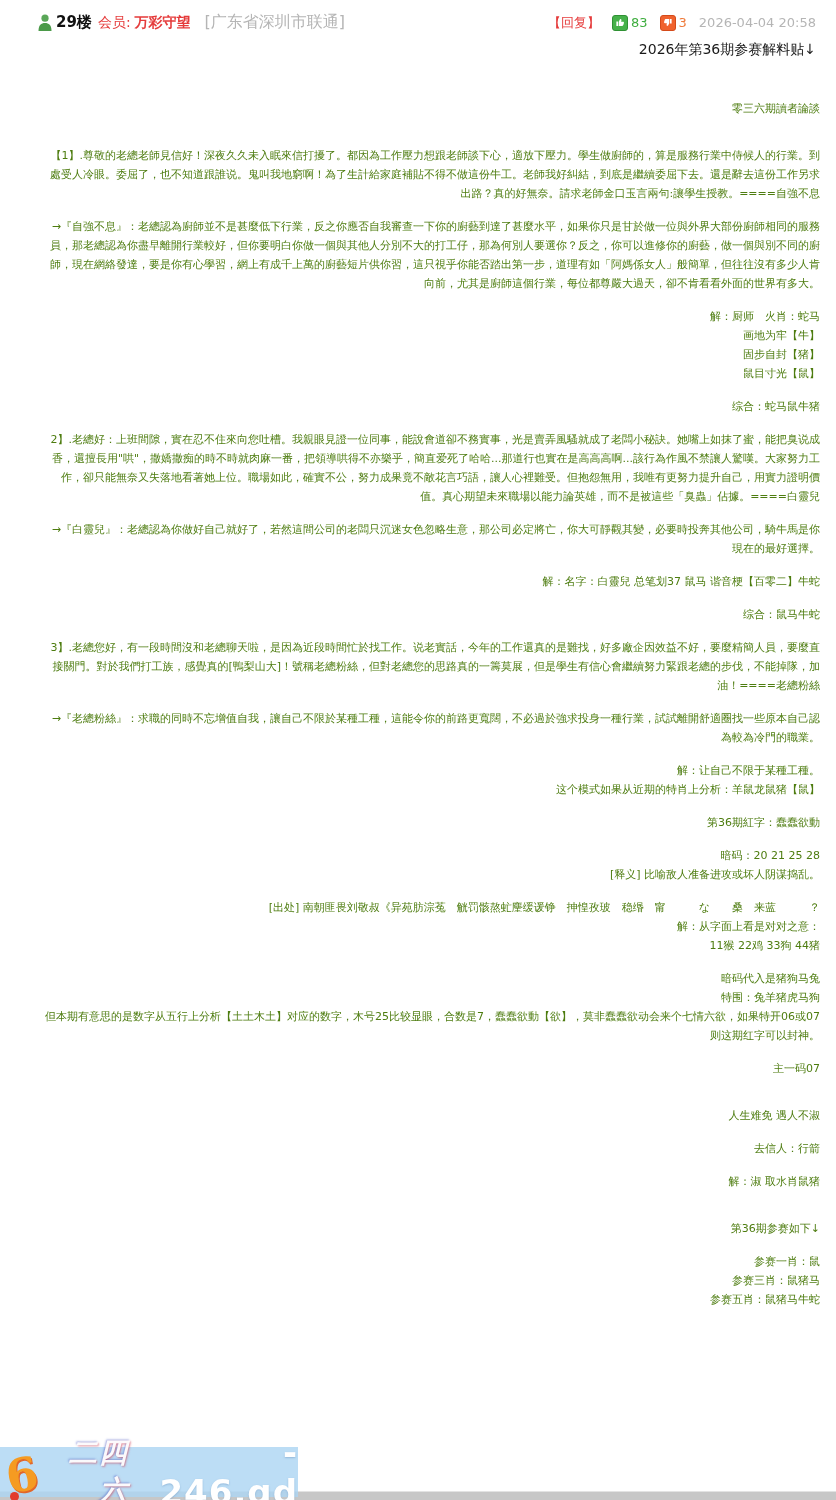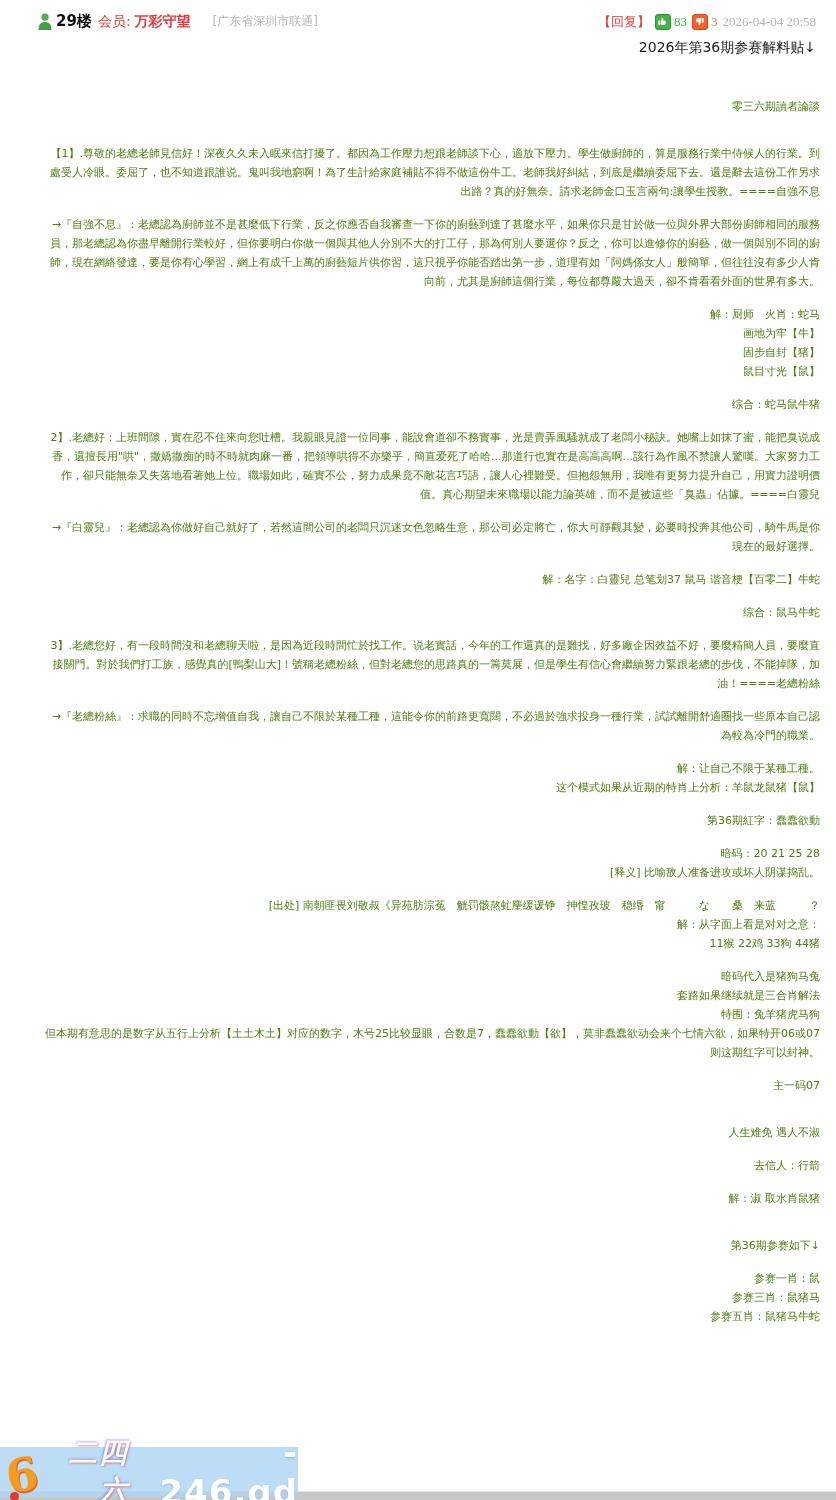"[广东省深圳市联通]" .location { font-size: 12px -> 16px; margin-left: 22px -> 14px }
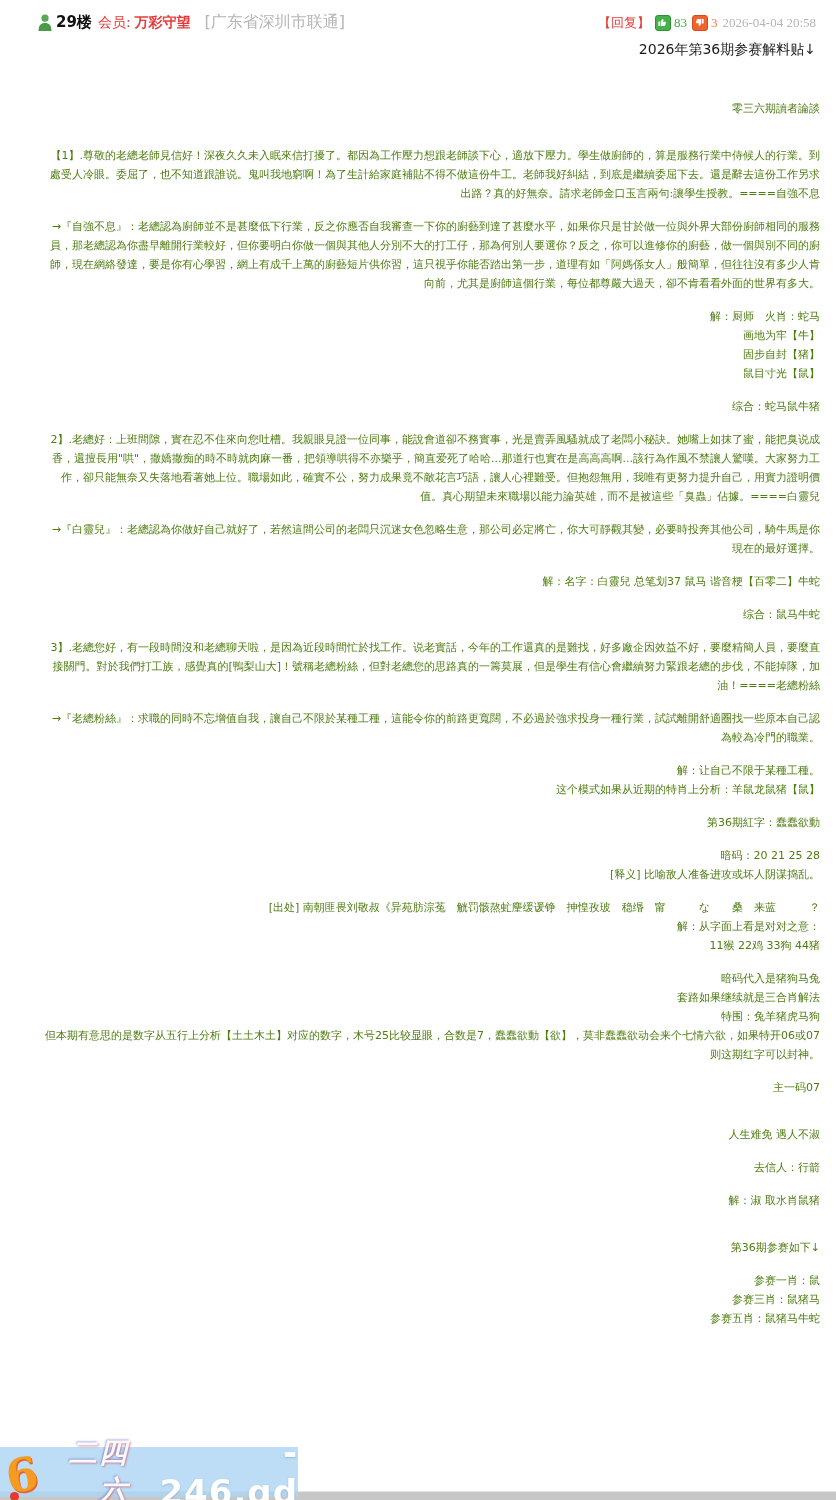"【回复】" .header-right { font-family: Liberation Serif, serif -> none; gap: 5px -> 12px }
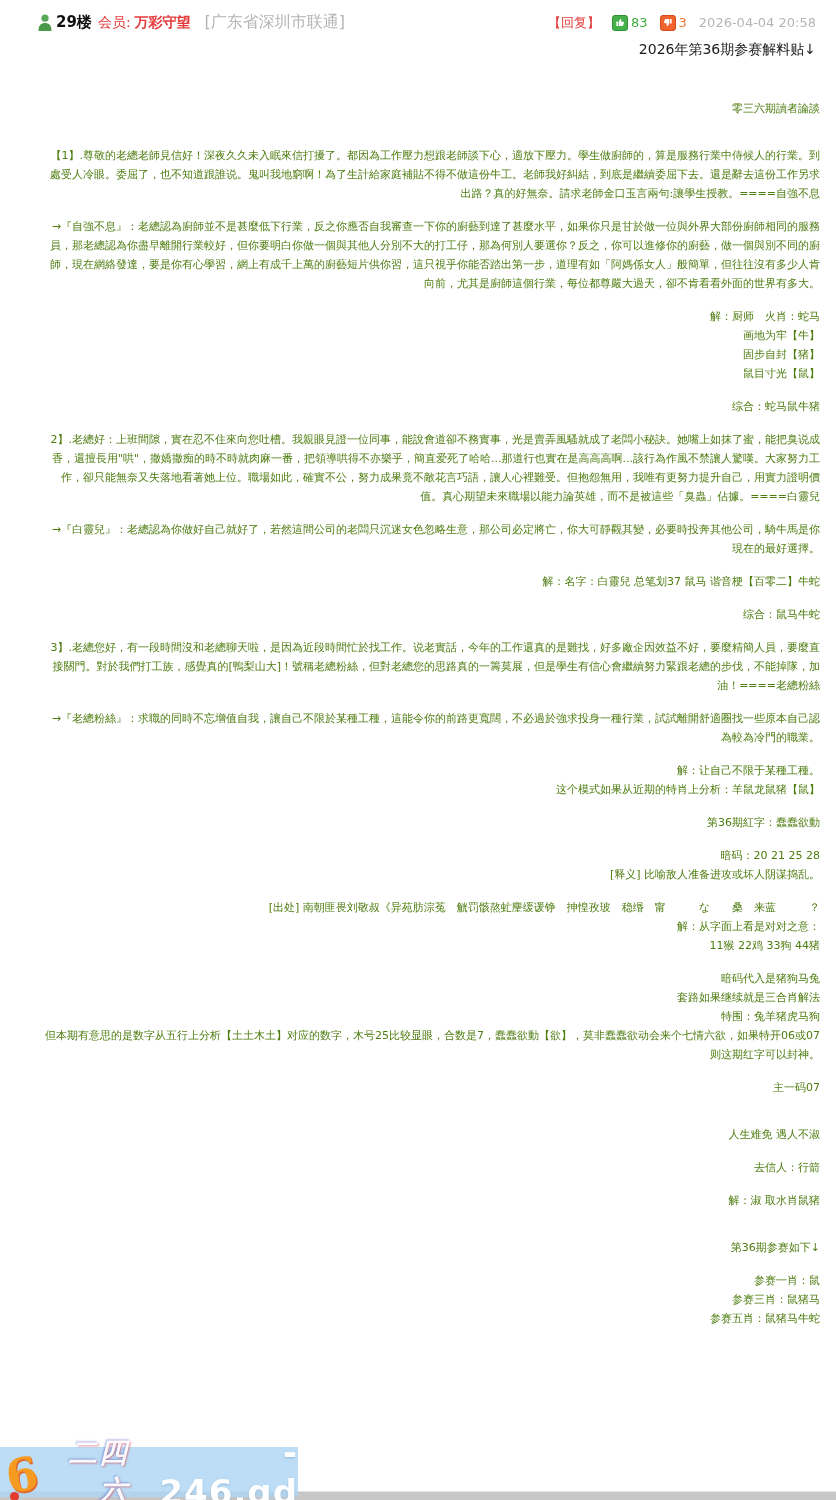"套路如果继续就是三合肖解法" div.post-line { html: <div>套路如果继续就是三合肖解法</div> -> none }
